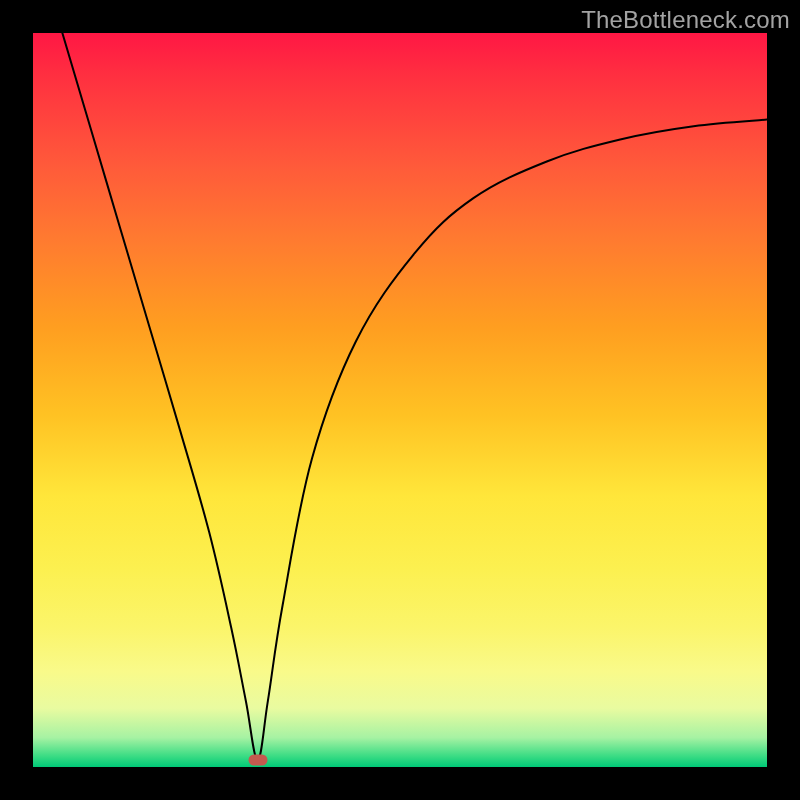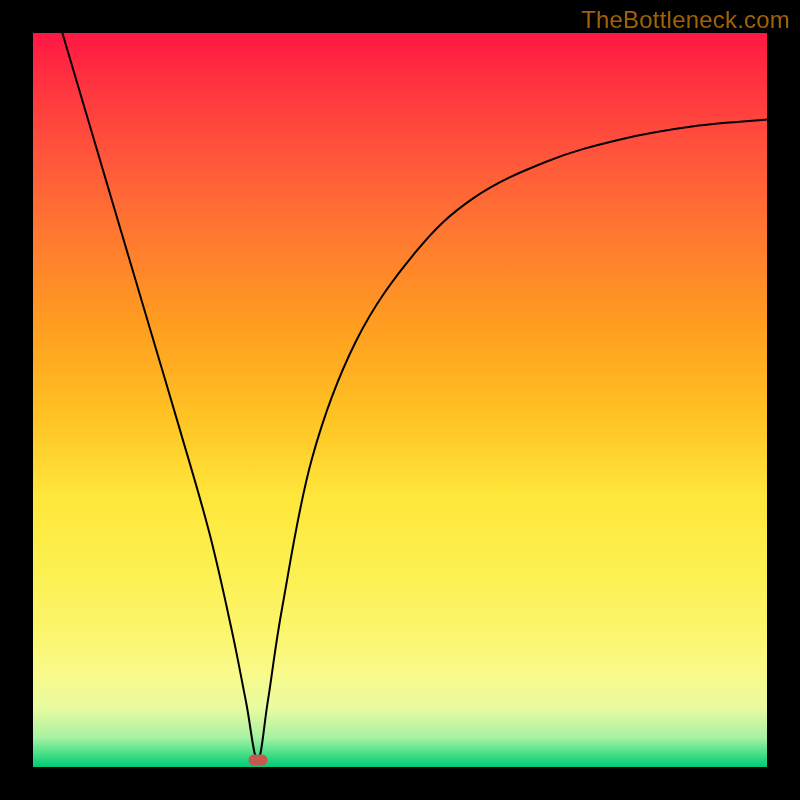"TheBottleneck.com" .watermark { color: #a16207 -> #a3a3a3 }
